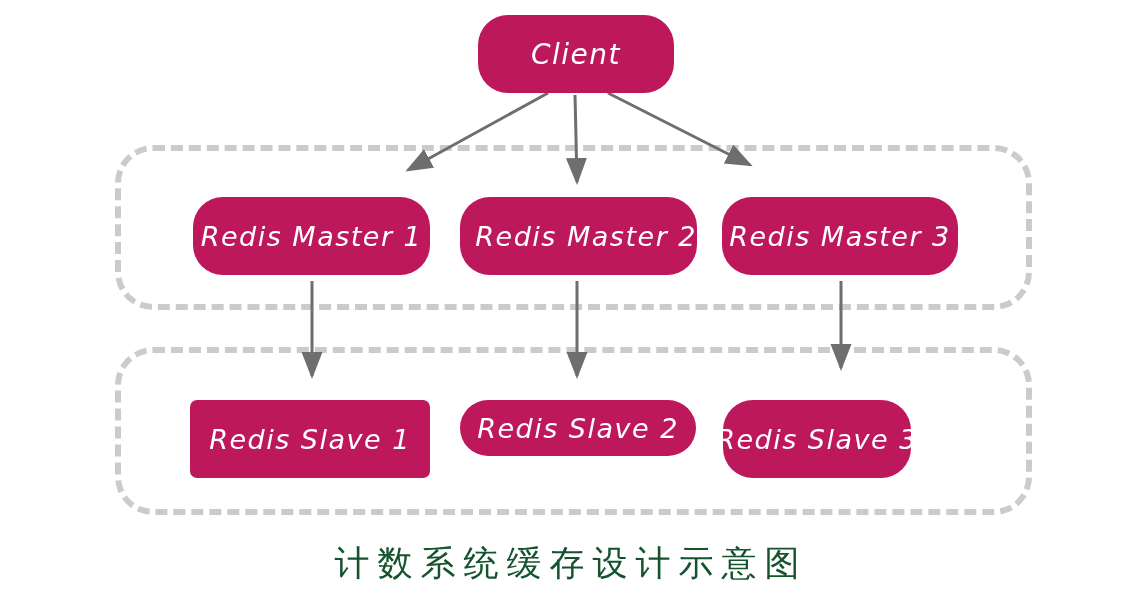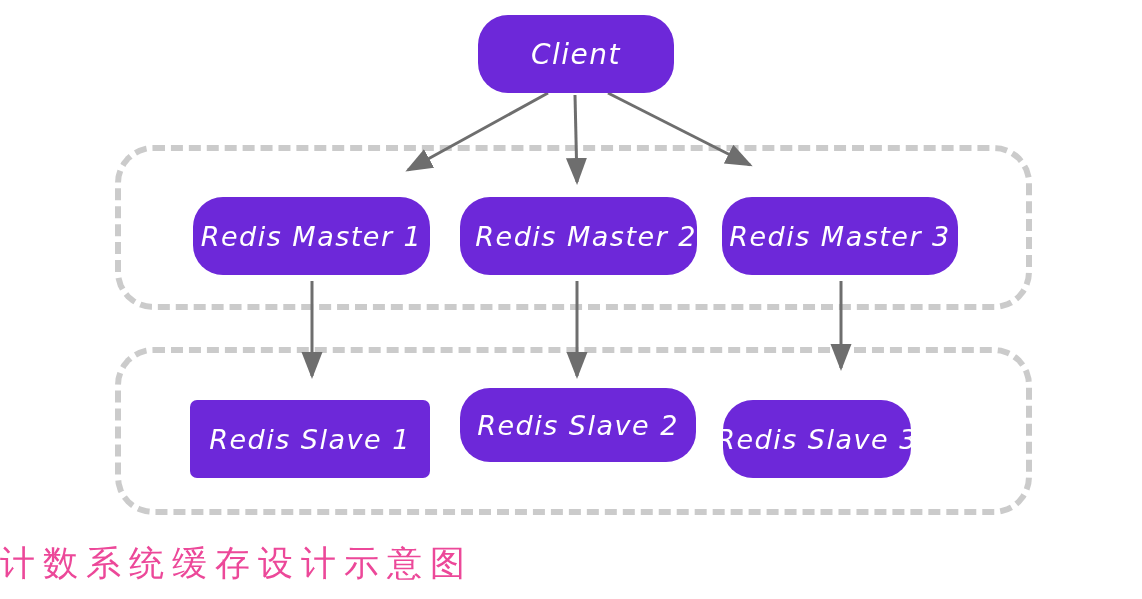"Client" .node { background: #6d28d9 -> #be185d }
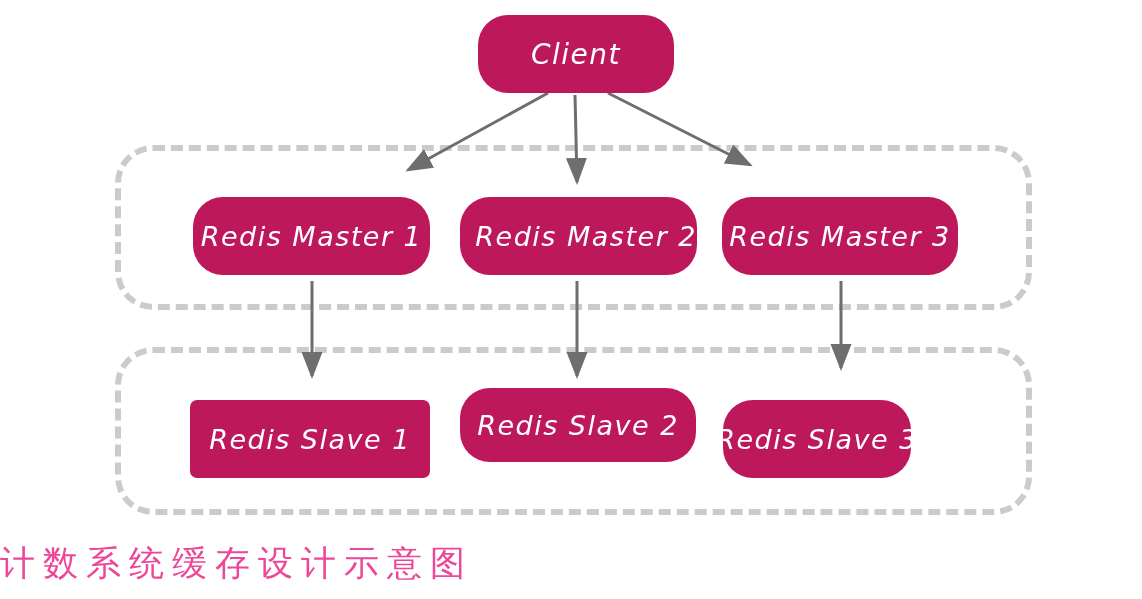"Redis Slave 2" .slave-2 { height: 74px -> 56px; top: 388px -> 400px }
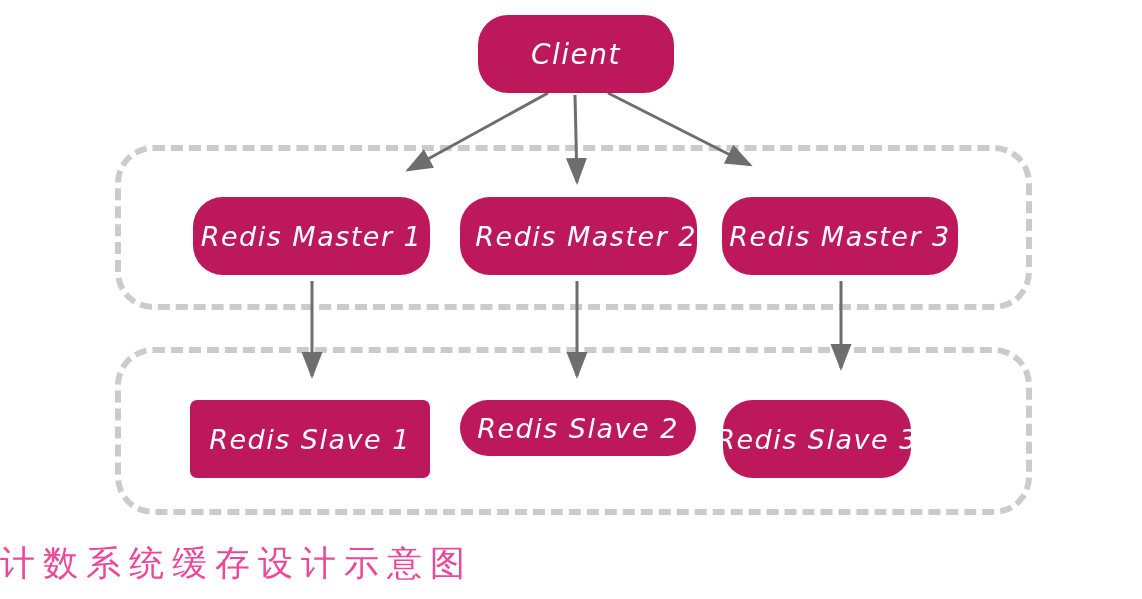"计数系统缓存设计示意图" .caption { color: #ec4899 -> #14532d; text-align: left -> center }
